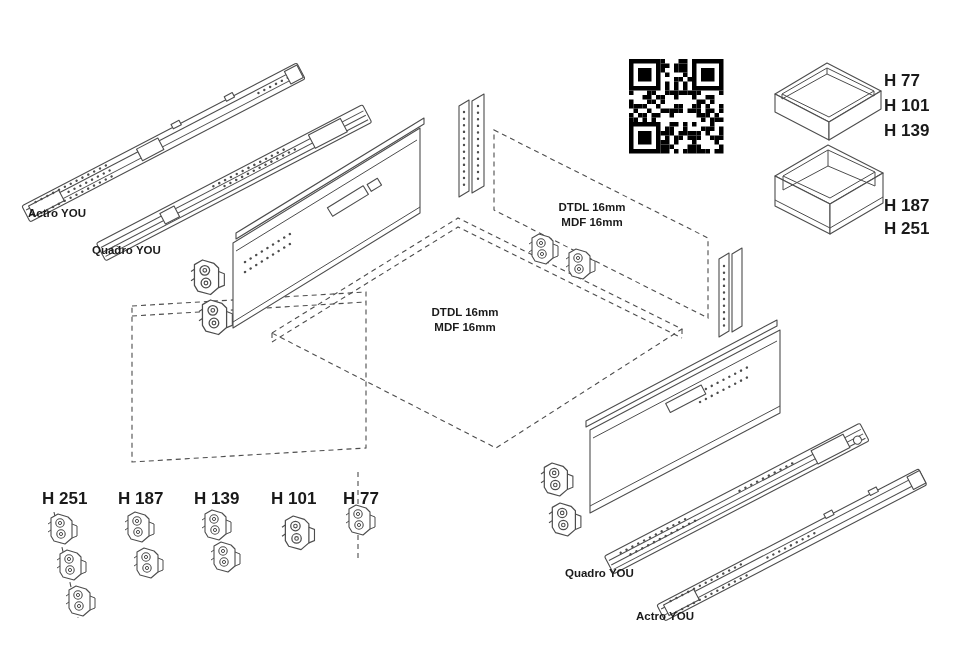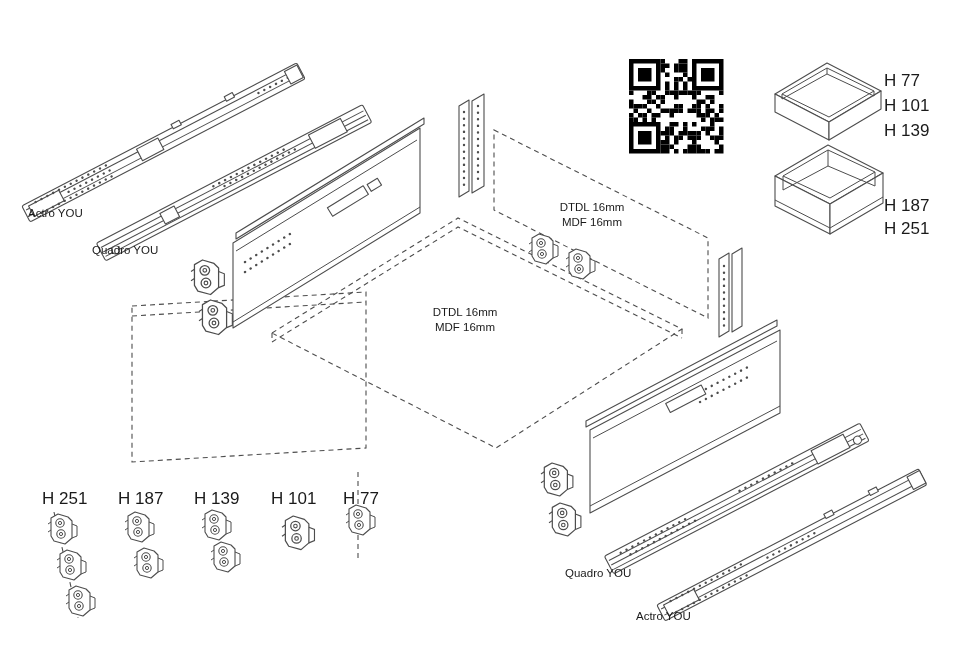"H 77" .lbl { font-weight: 400 -> 700 }
